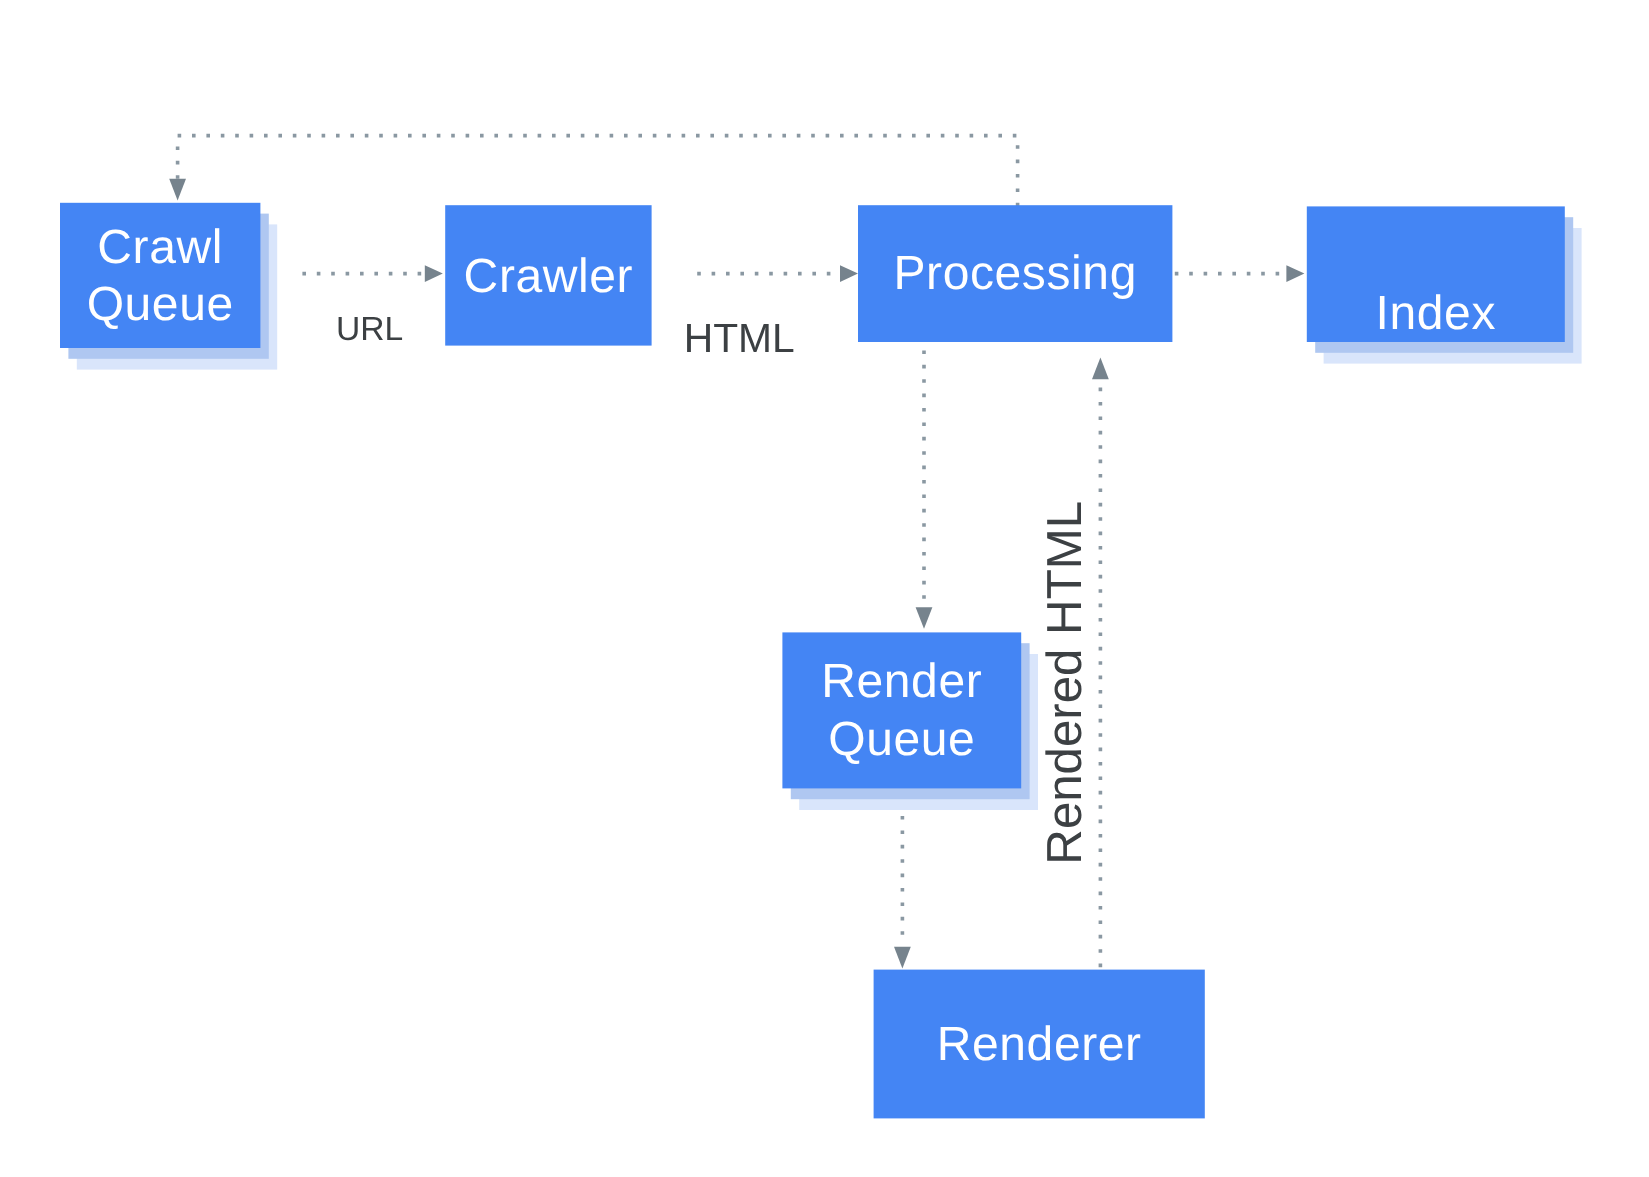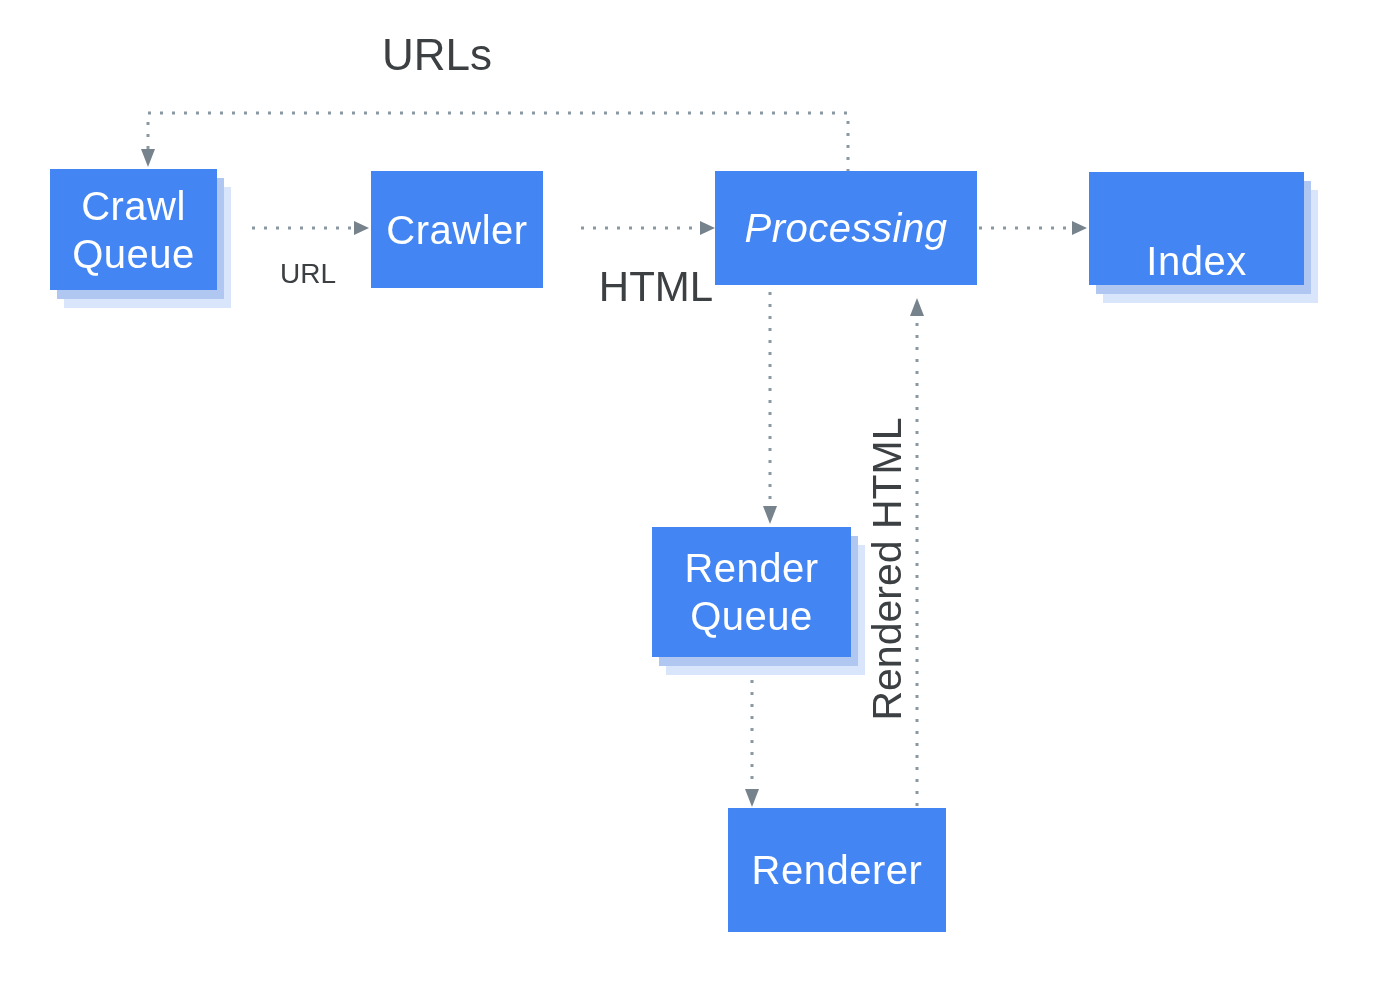"URLs" div.edge-label { html: <div>URLs</div> -> none }
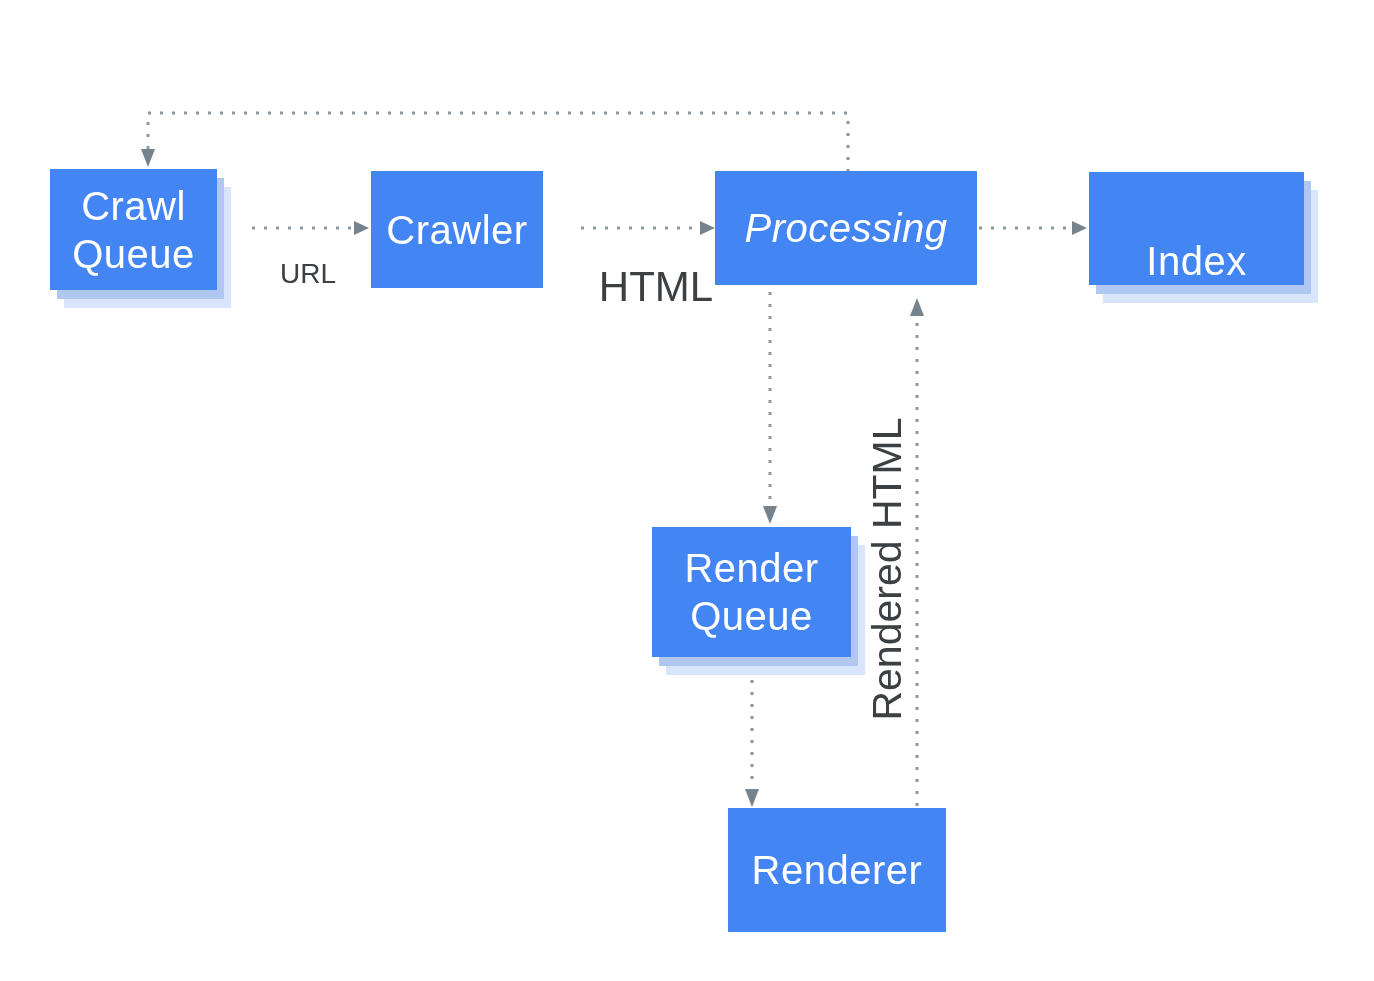"Processing" #node-processing { font-style: italic -> none }
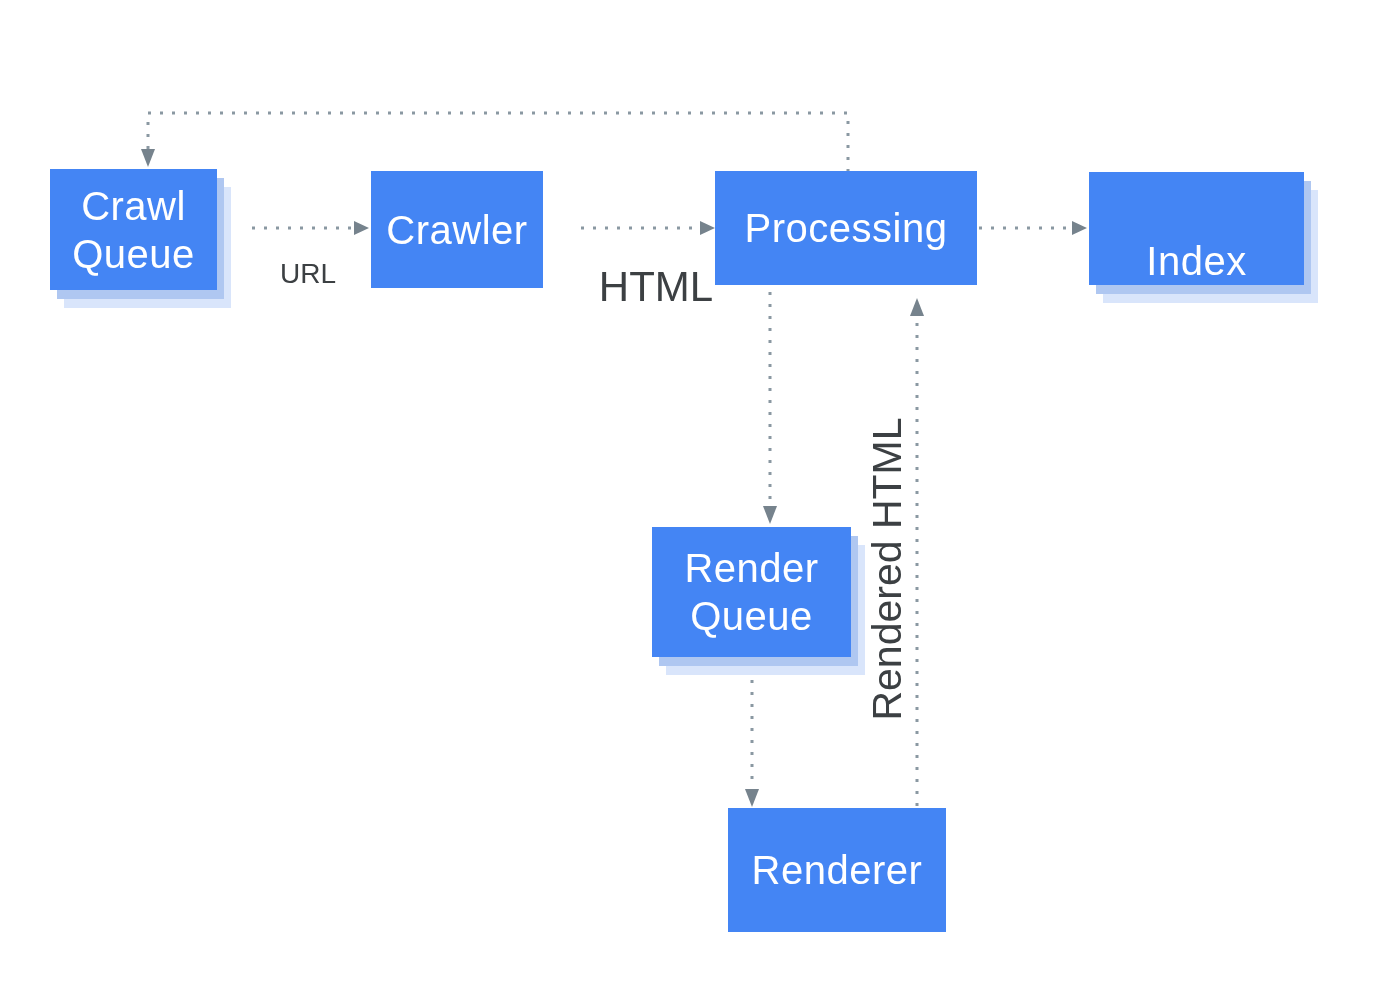"HTML" #label-html { font-size: 42px -> 34px; left: 656px -> 616px }
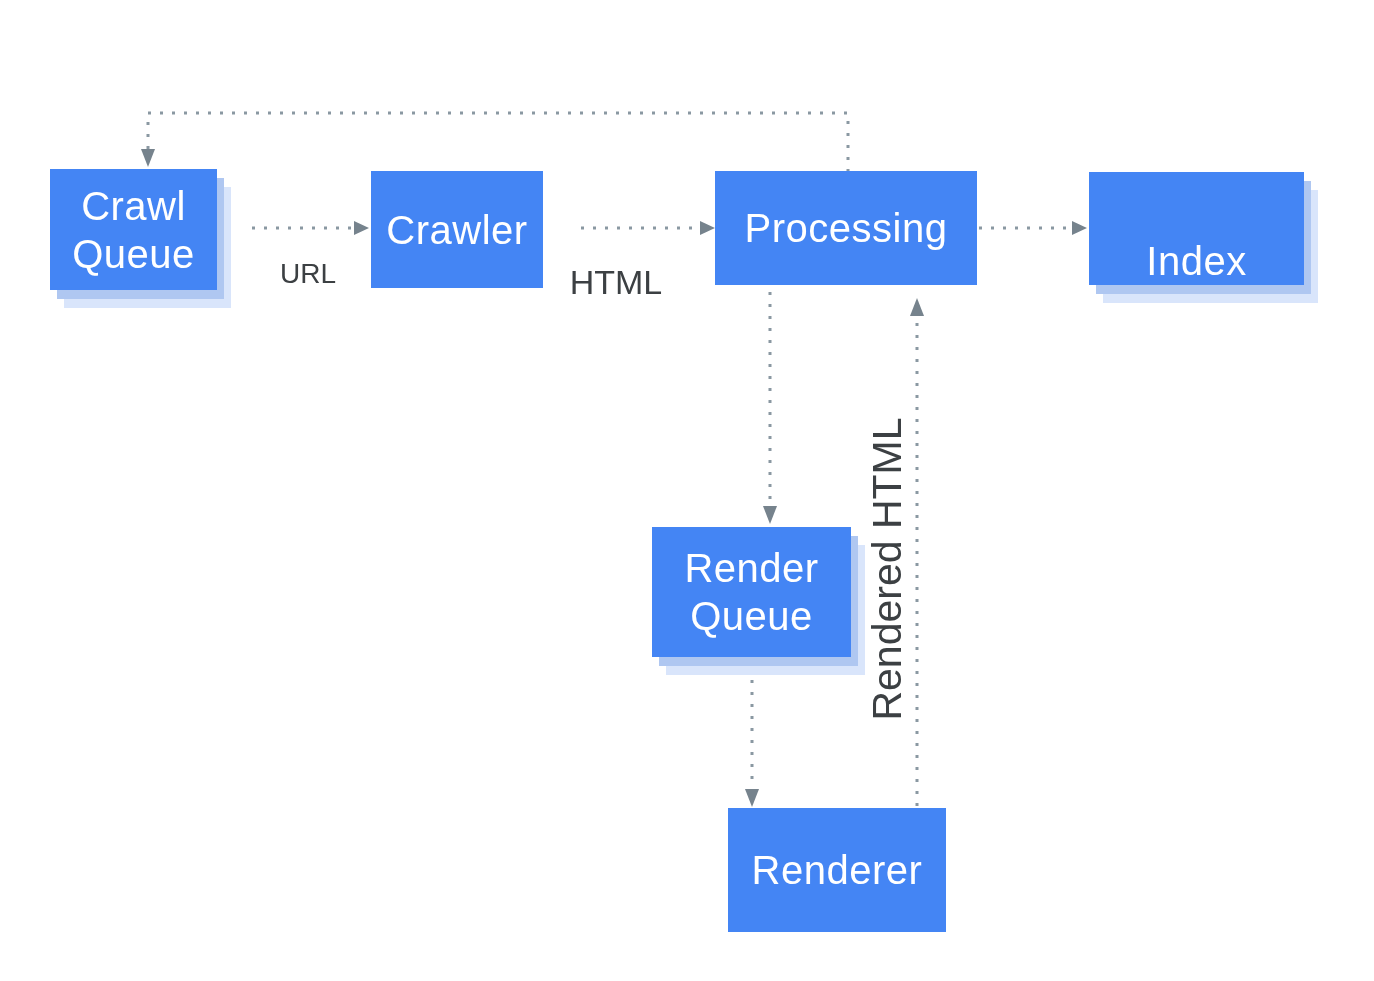"Renderer" #node-renderer { width: 218px -> 276px }
